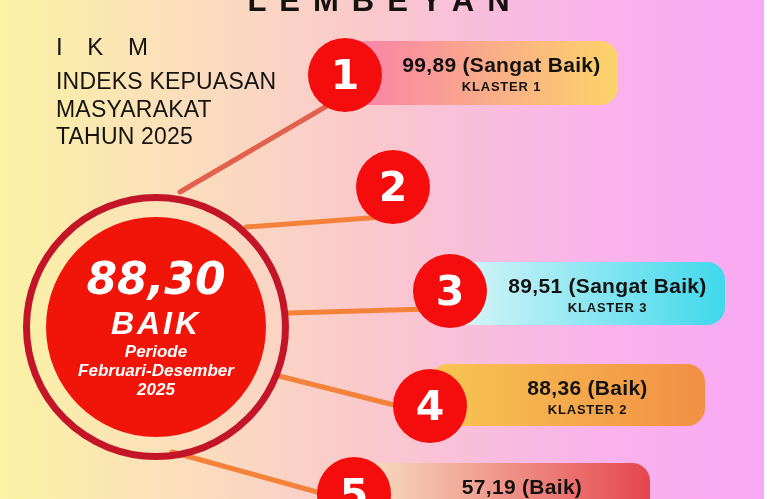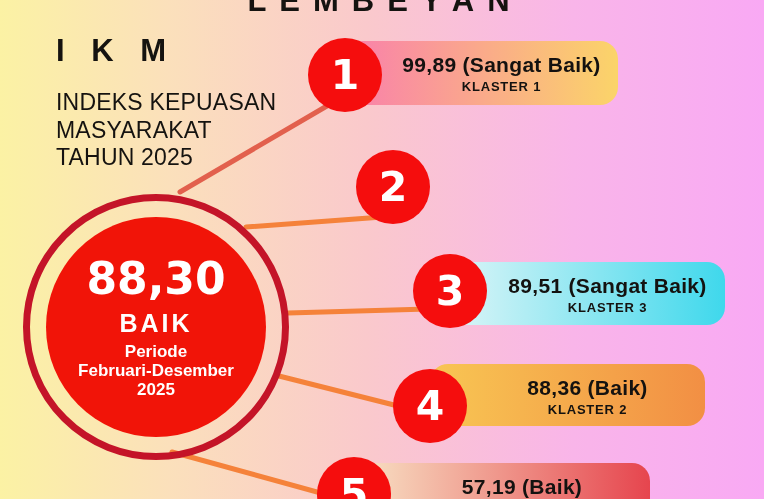"I K M" .intro .acronym { font-size: 31px -> 24px; font-weight: bold -> normal; margin-bottom: 20px -> 7px }
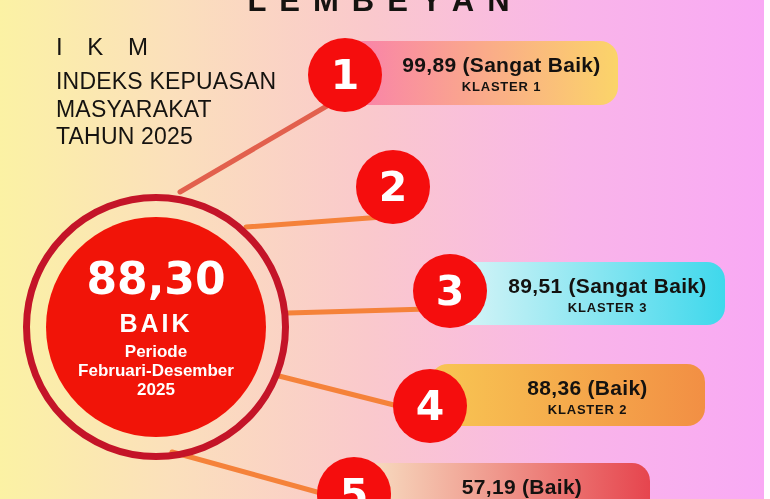"88,30" .center-circle { font-style: none -> italic }
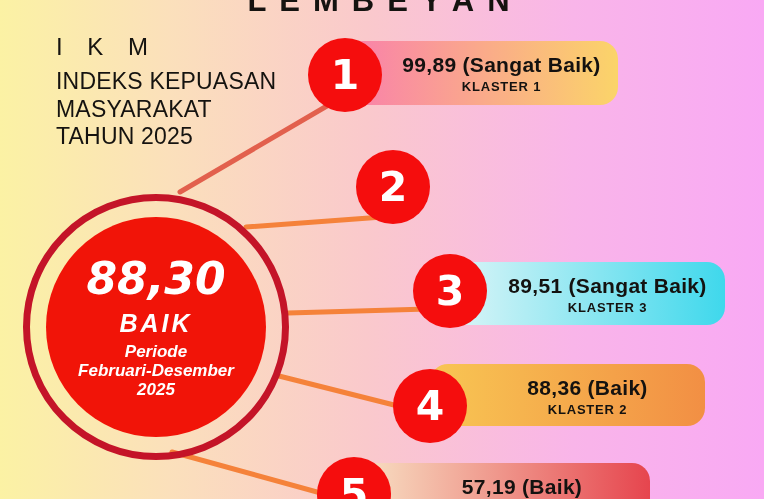"BAIK" .center-circle .grade { font-size: 25px -> 32px }
